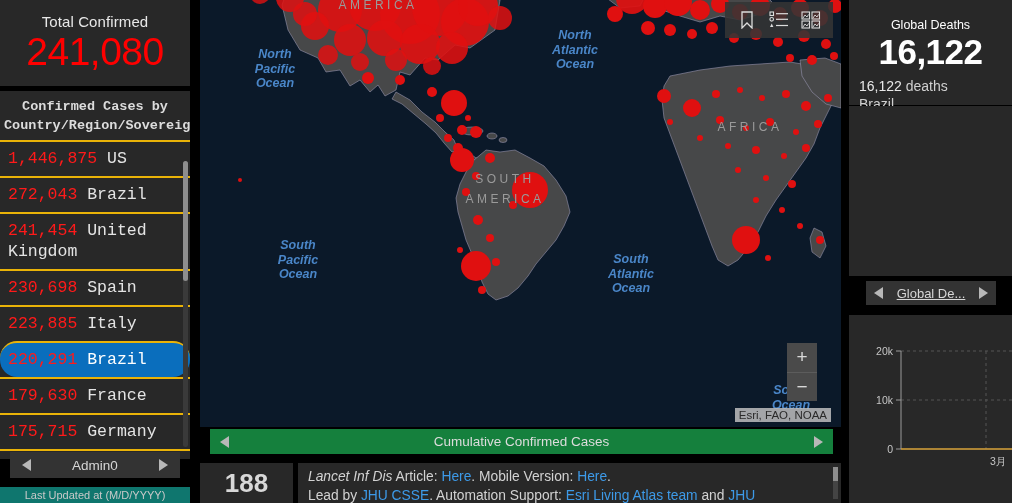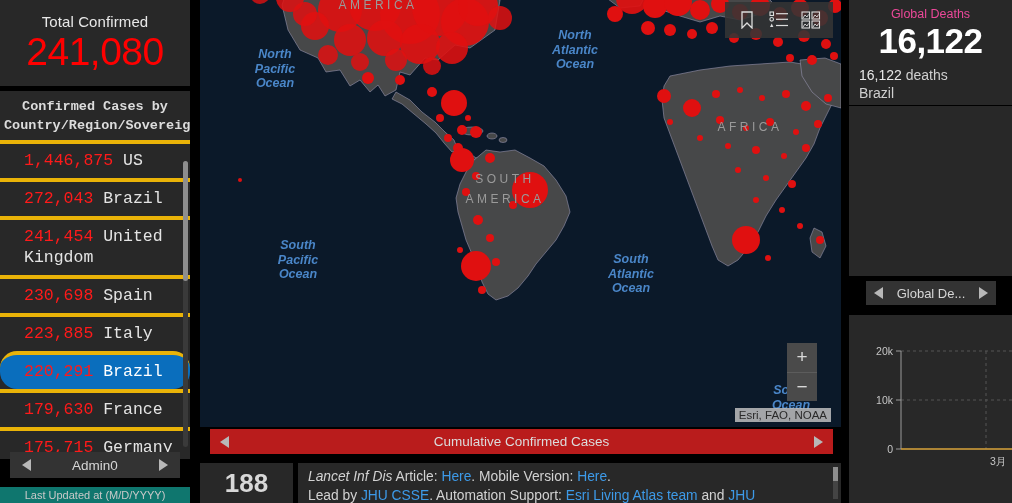"Global Deaths" #deaths-panel .gd-label { color: #ec4899 -> #ffffff; padding-top: 7px -> 18px }
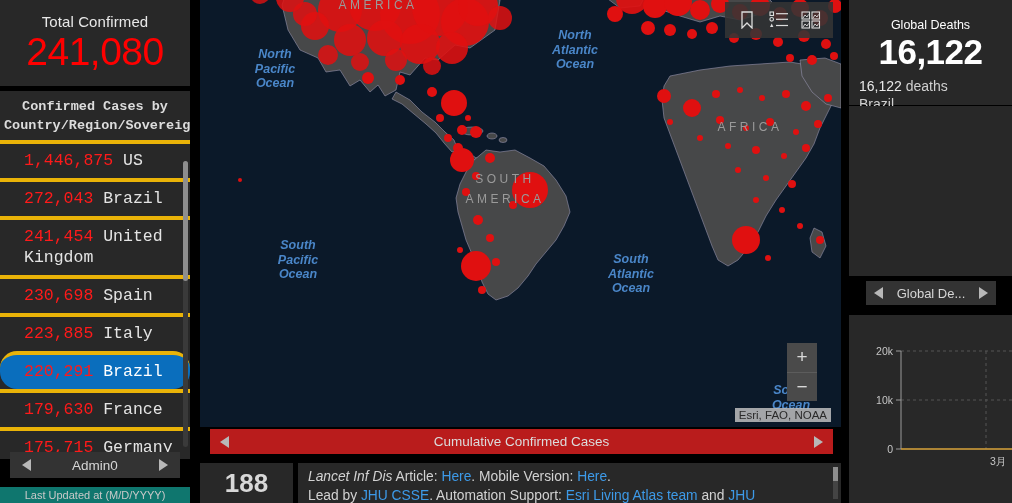"1,446,875 US" .cl-row { border-top: 4px solid #eab308 -> 2px solid #eab308; padding: 6px 8px 7px 24px -> 6px 8px 7px 8px }
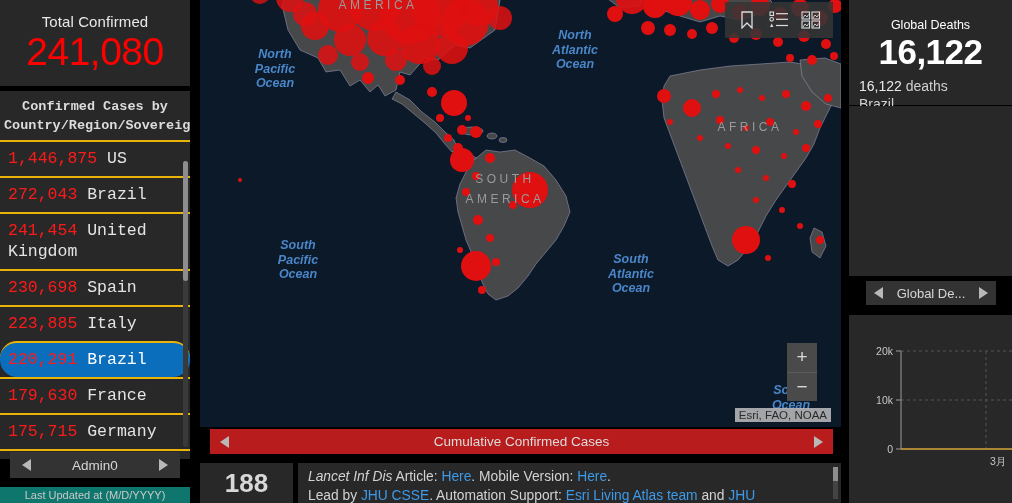"Global De..." #deaths-pager .pager-label { text-decoration: none -> underline }
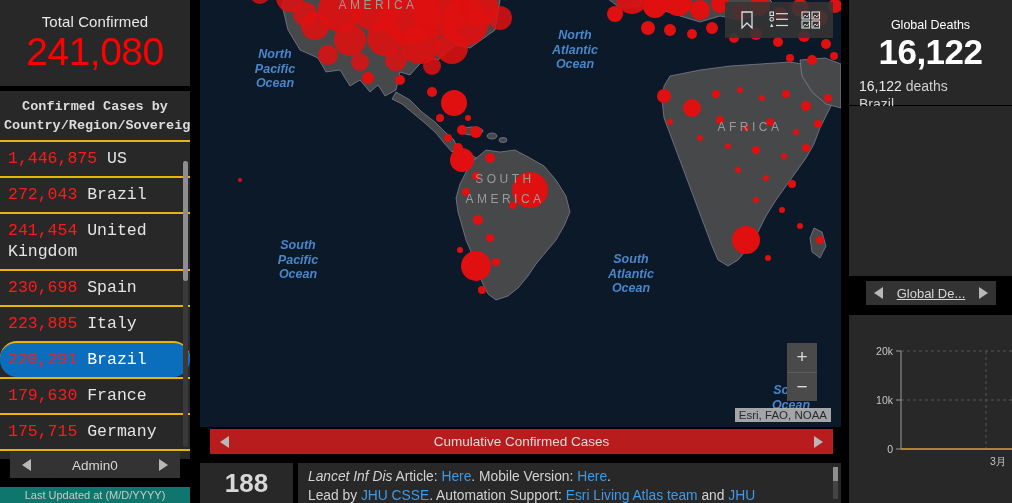"Cumulative Confirmed Cases" #map-pager { background: #b91c1c -> #15803d }
